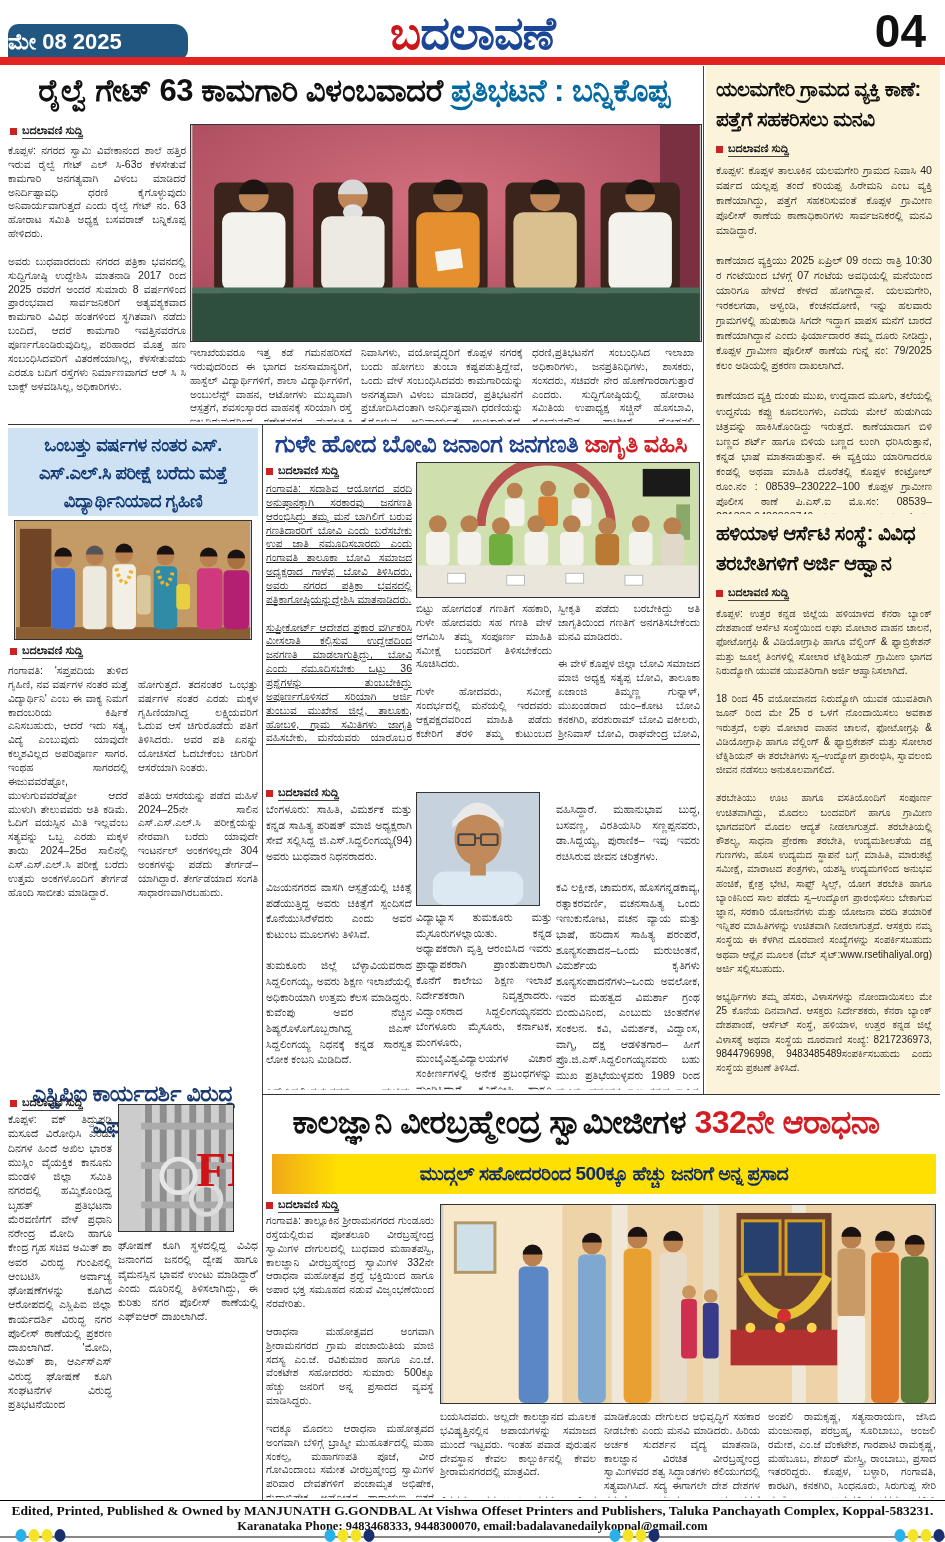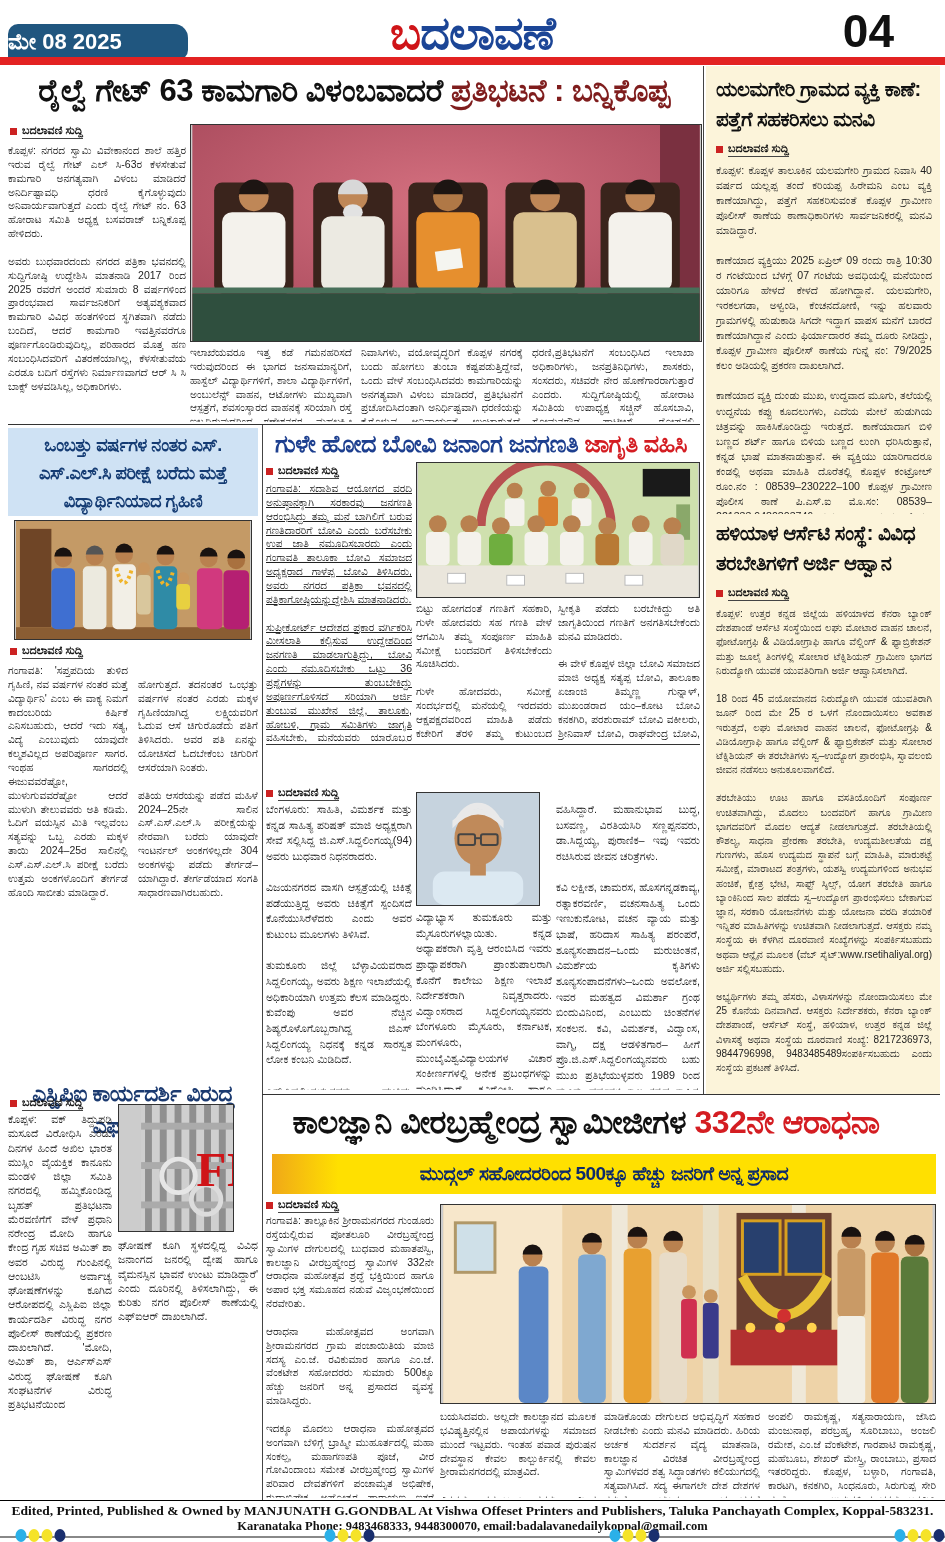"04" div.abs { left: 810px -> 842px }
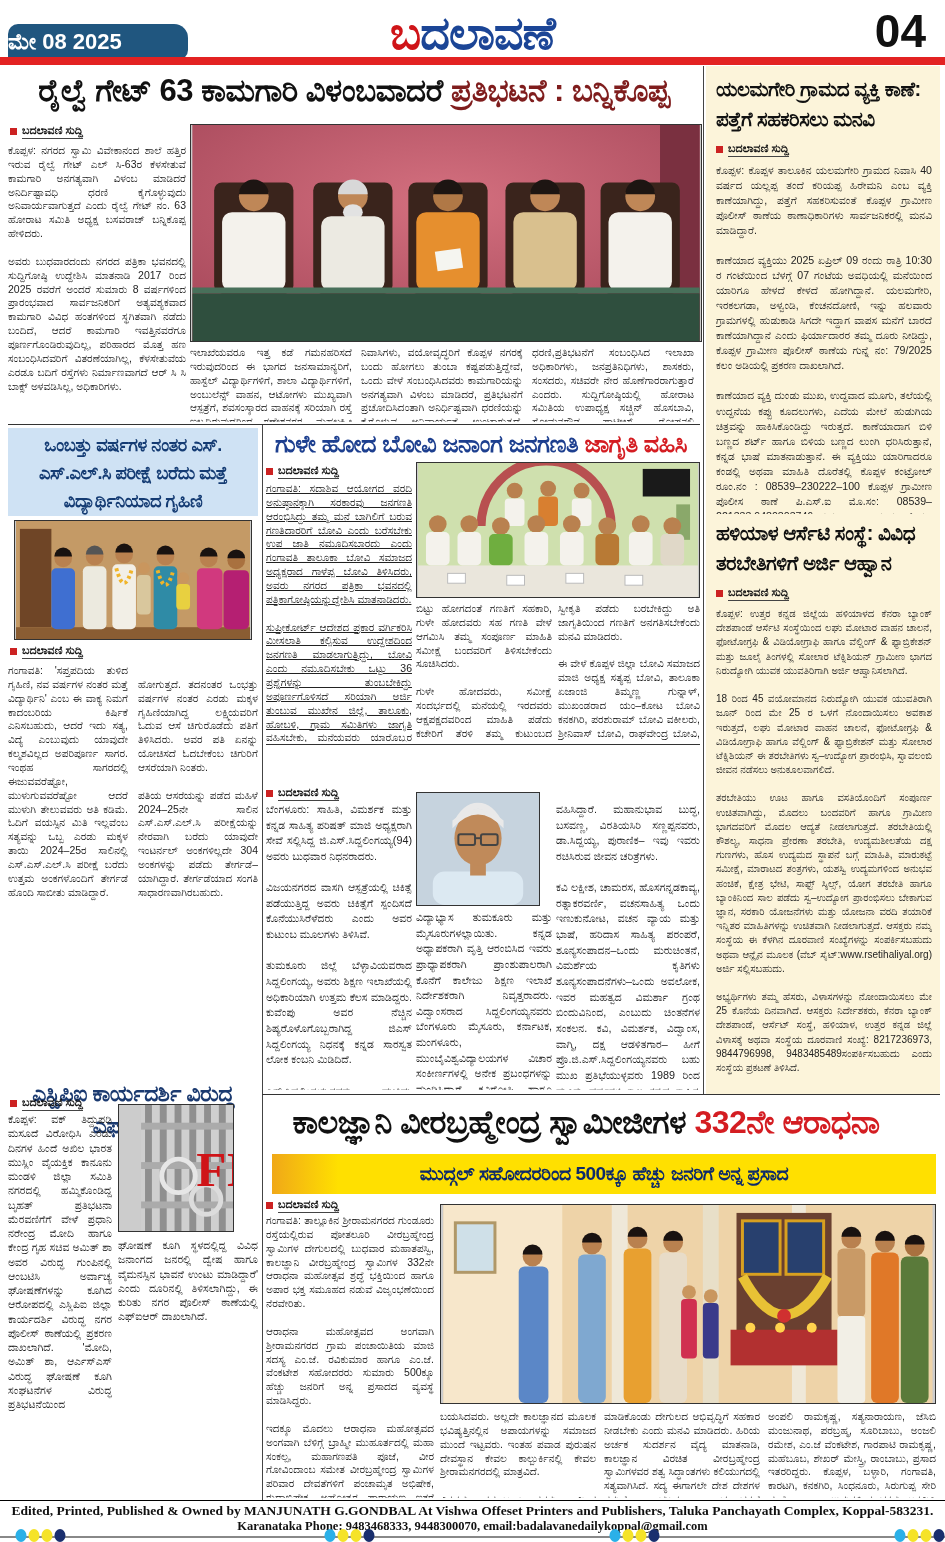"ಪ್ರತಿಭಟನೆ : ಬನ್ನಿಕೊಪ್ಪ" span { color: #7f1d1d -> #0369a1 }
